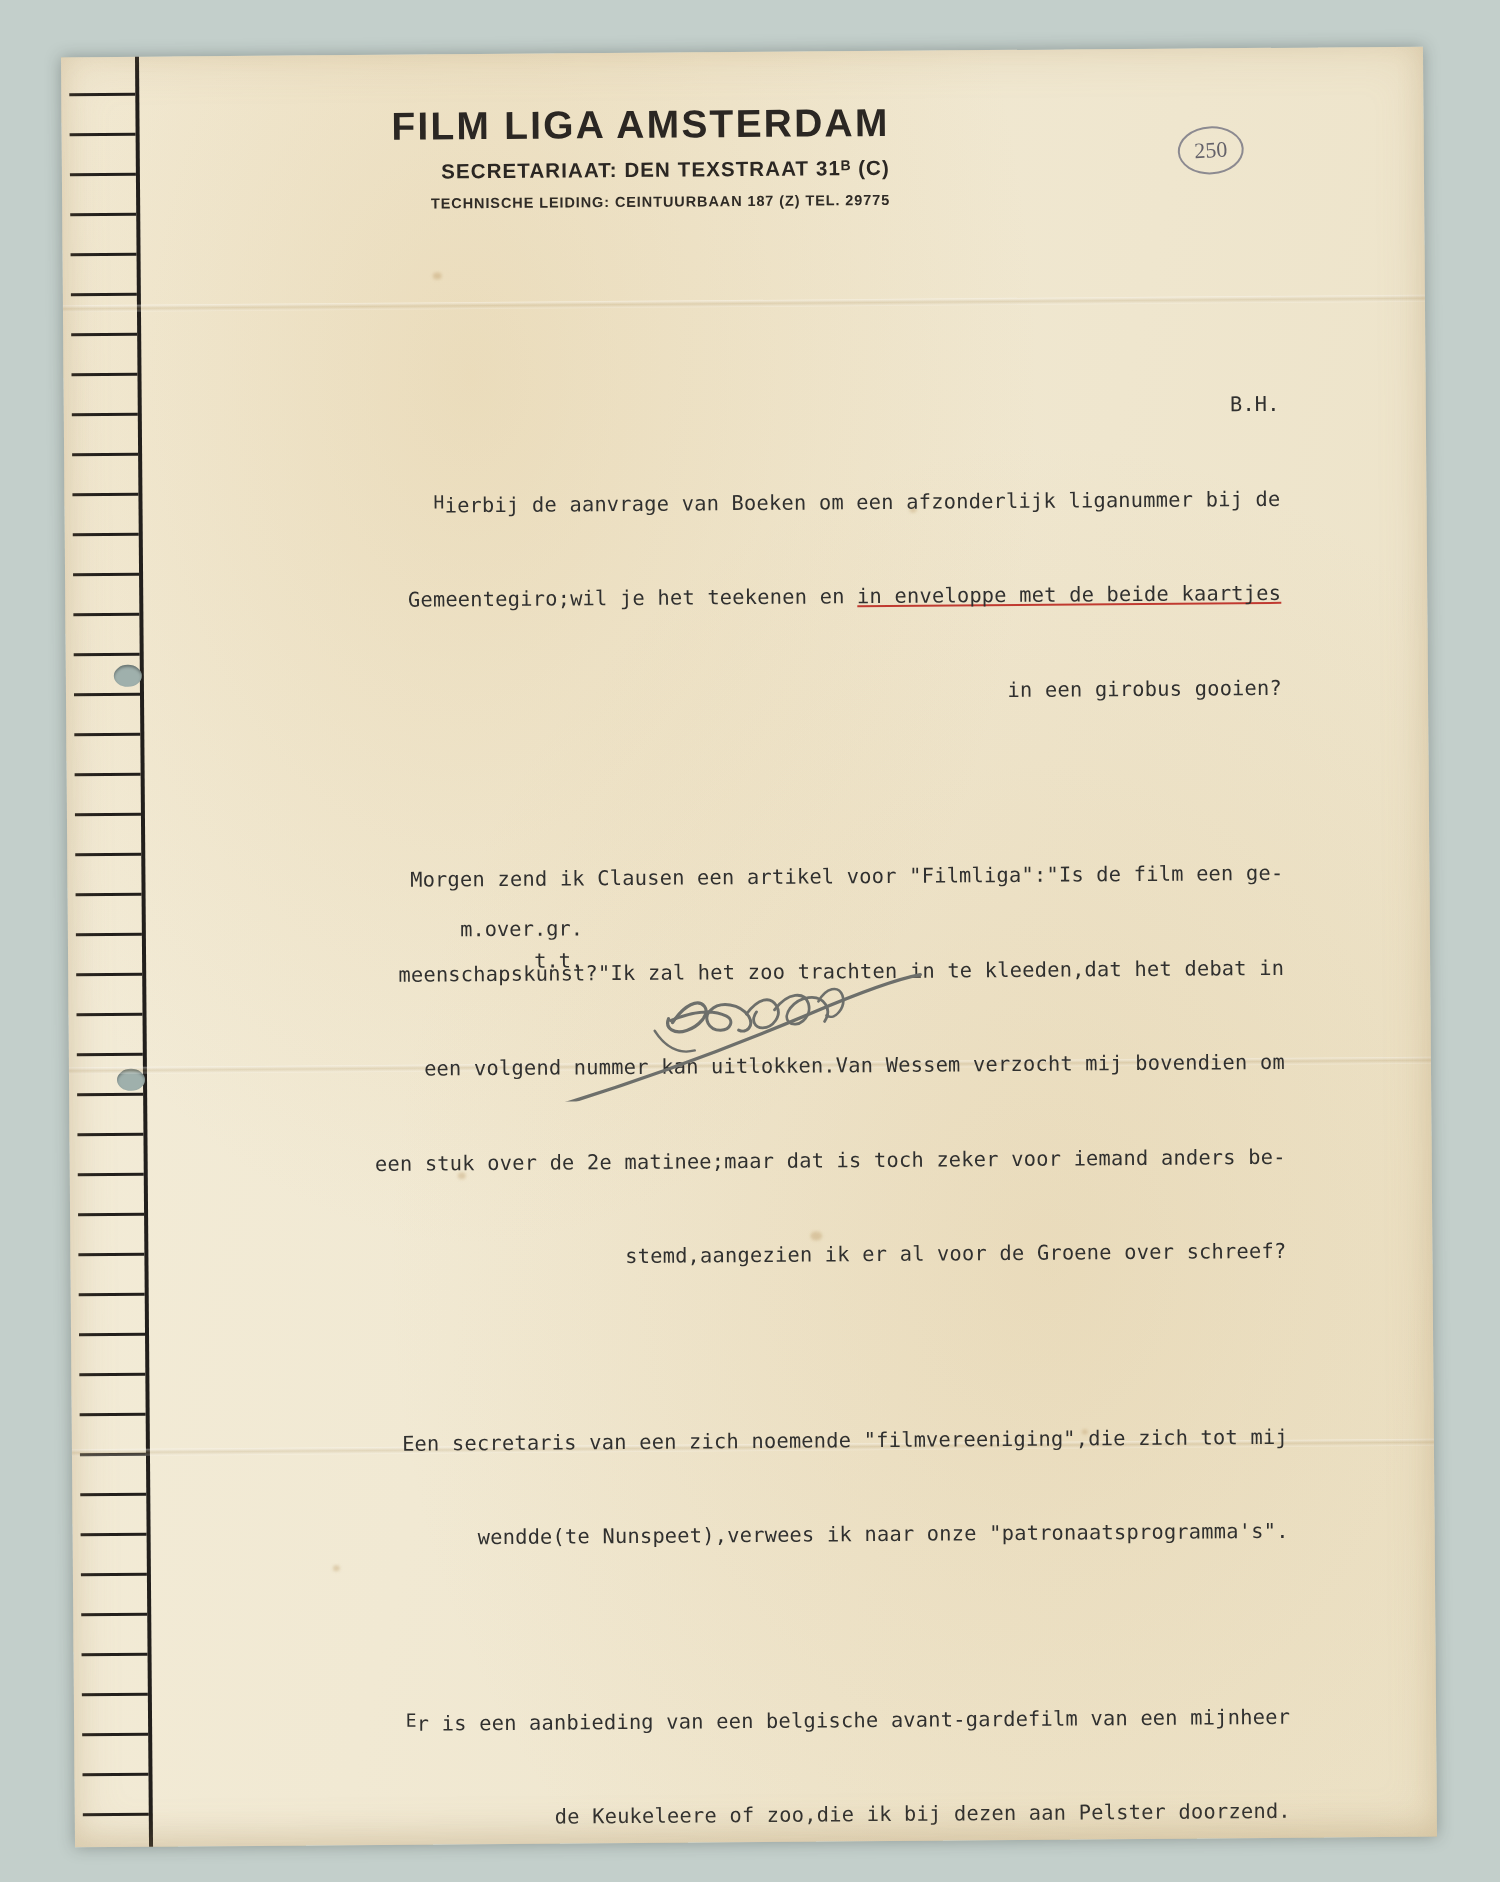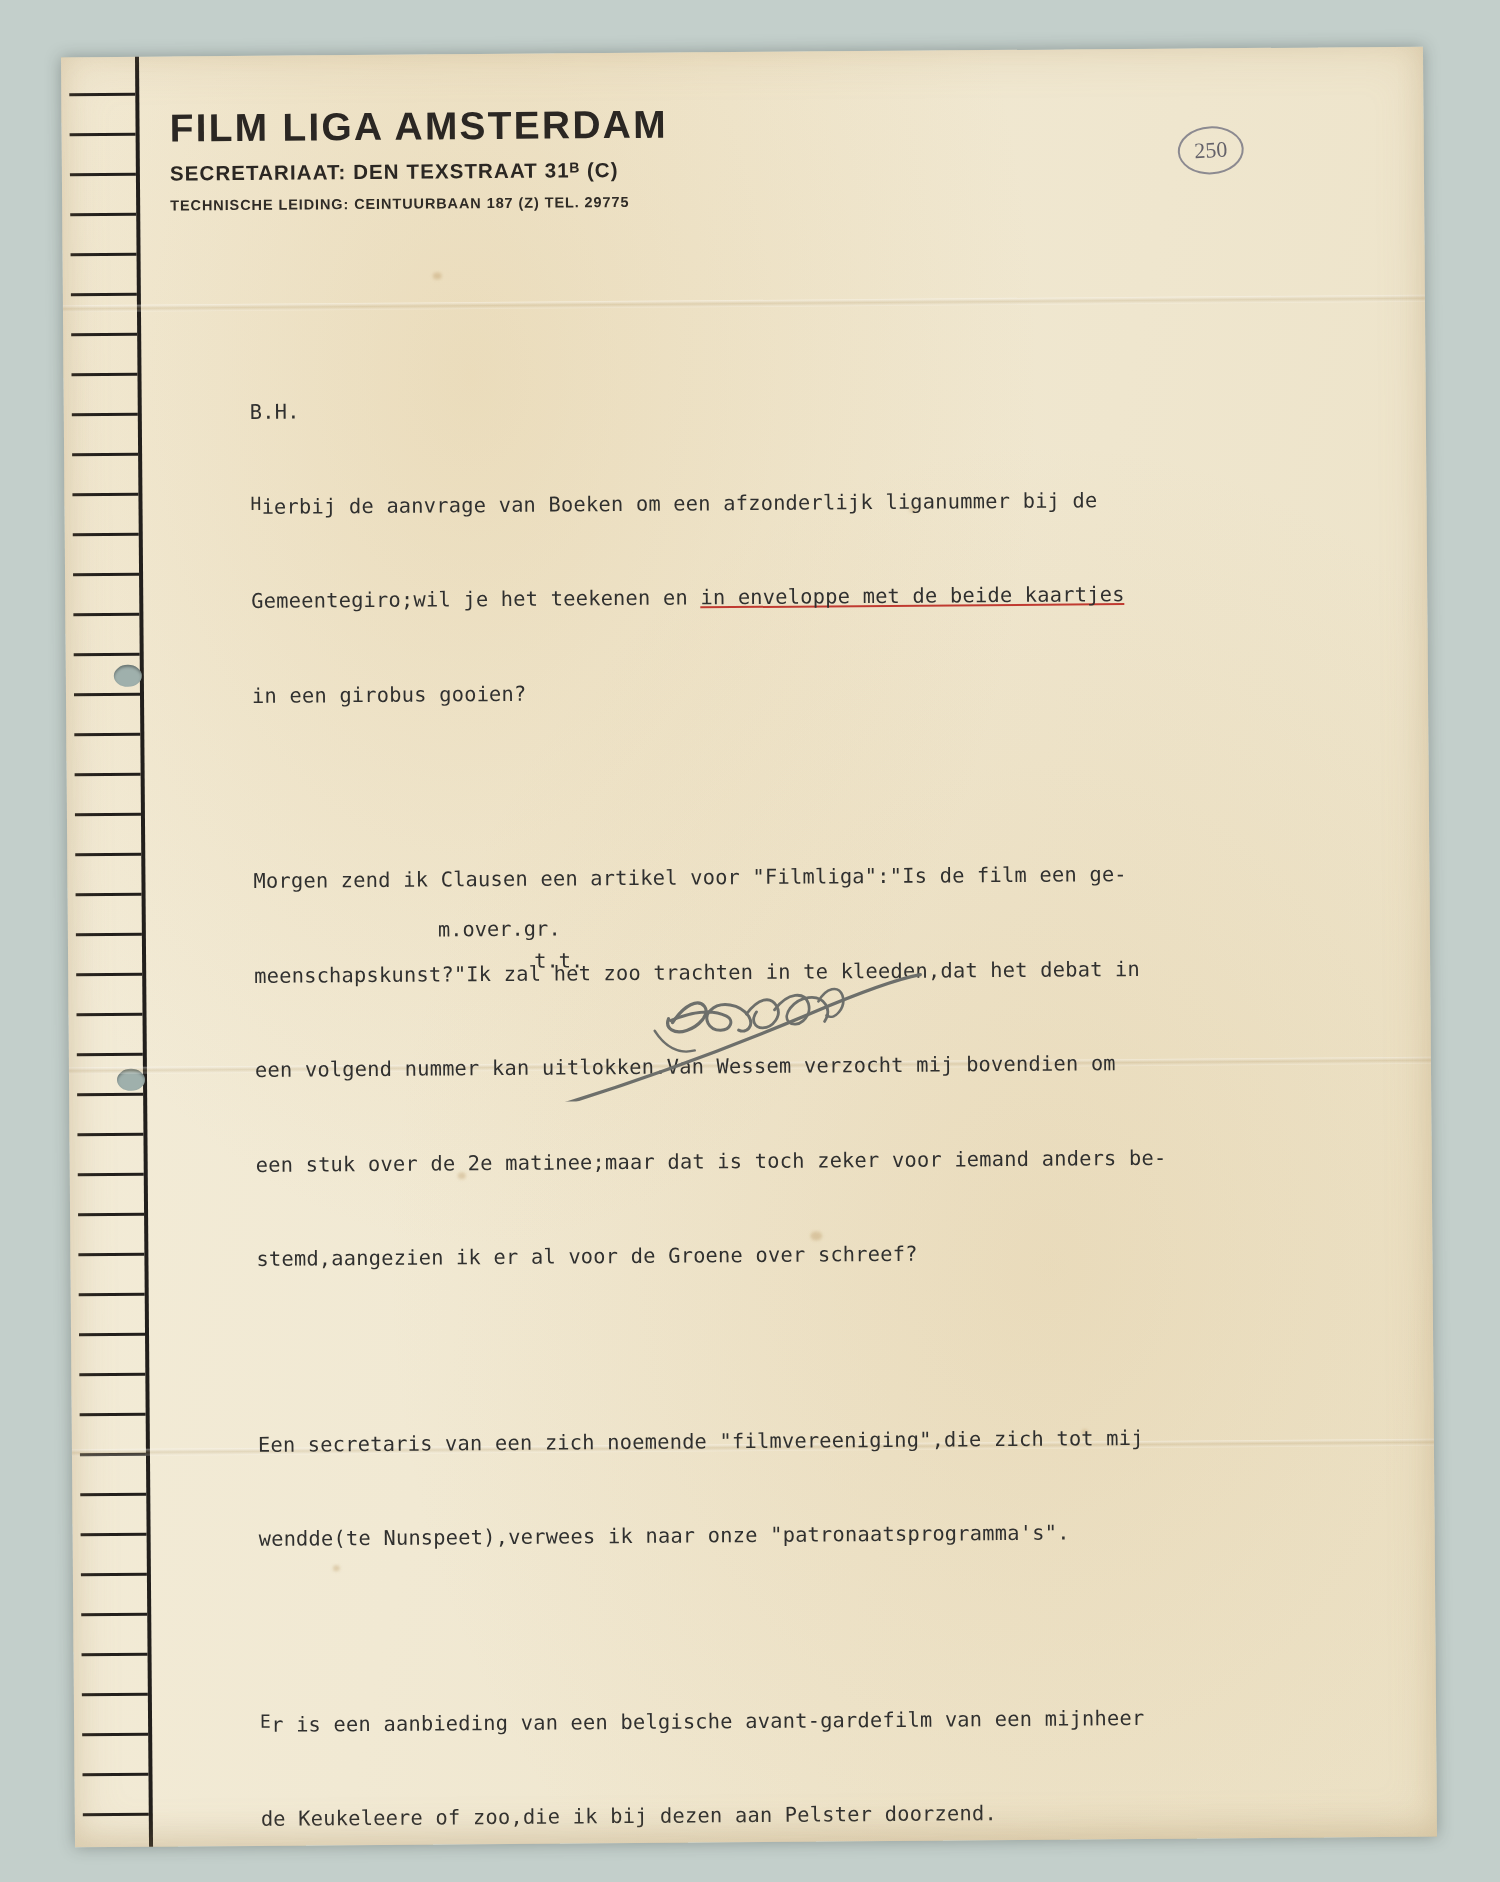"FILM LIGA AMSTERDAM" #scan { text-align: none -> right }
